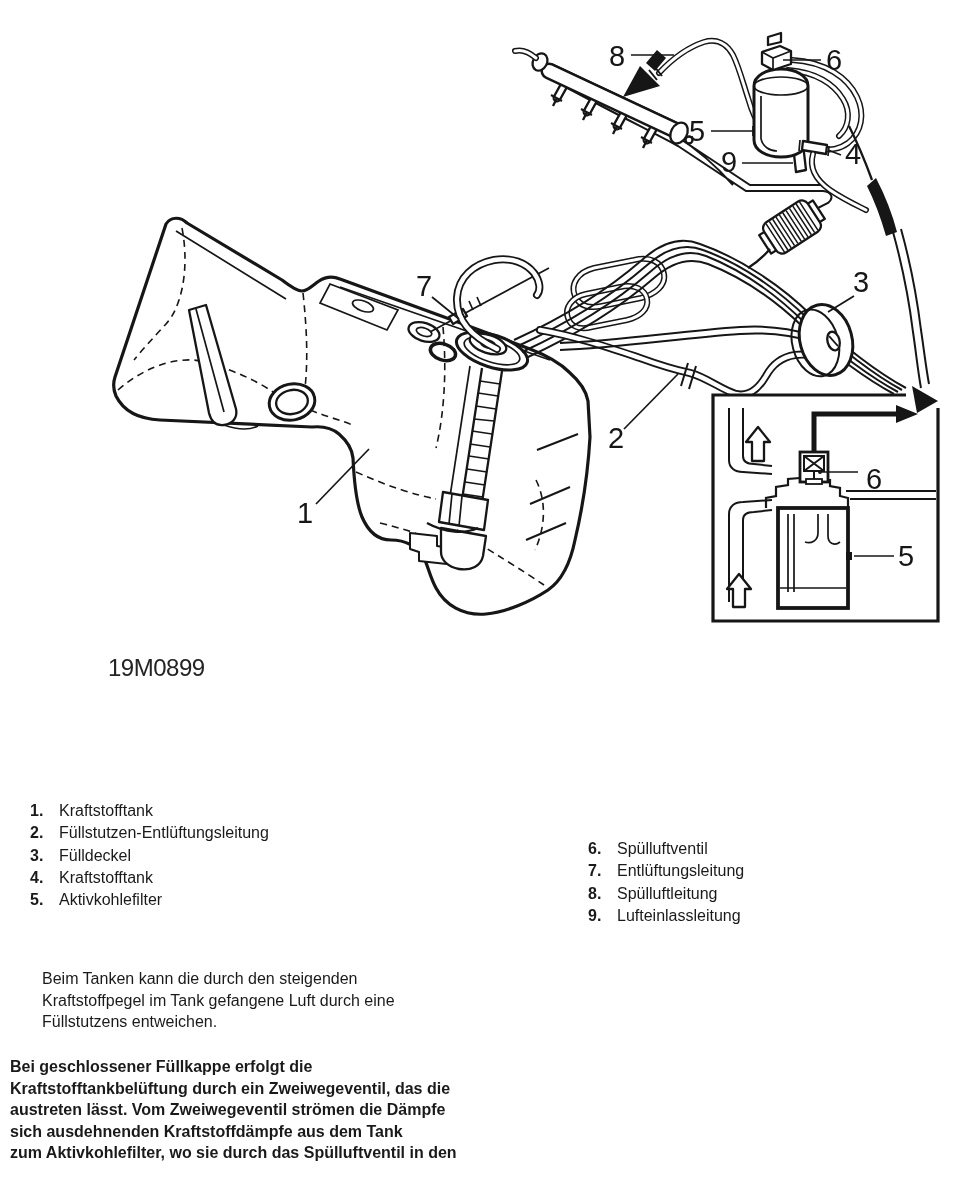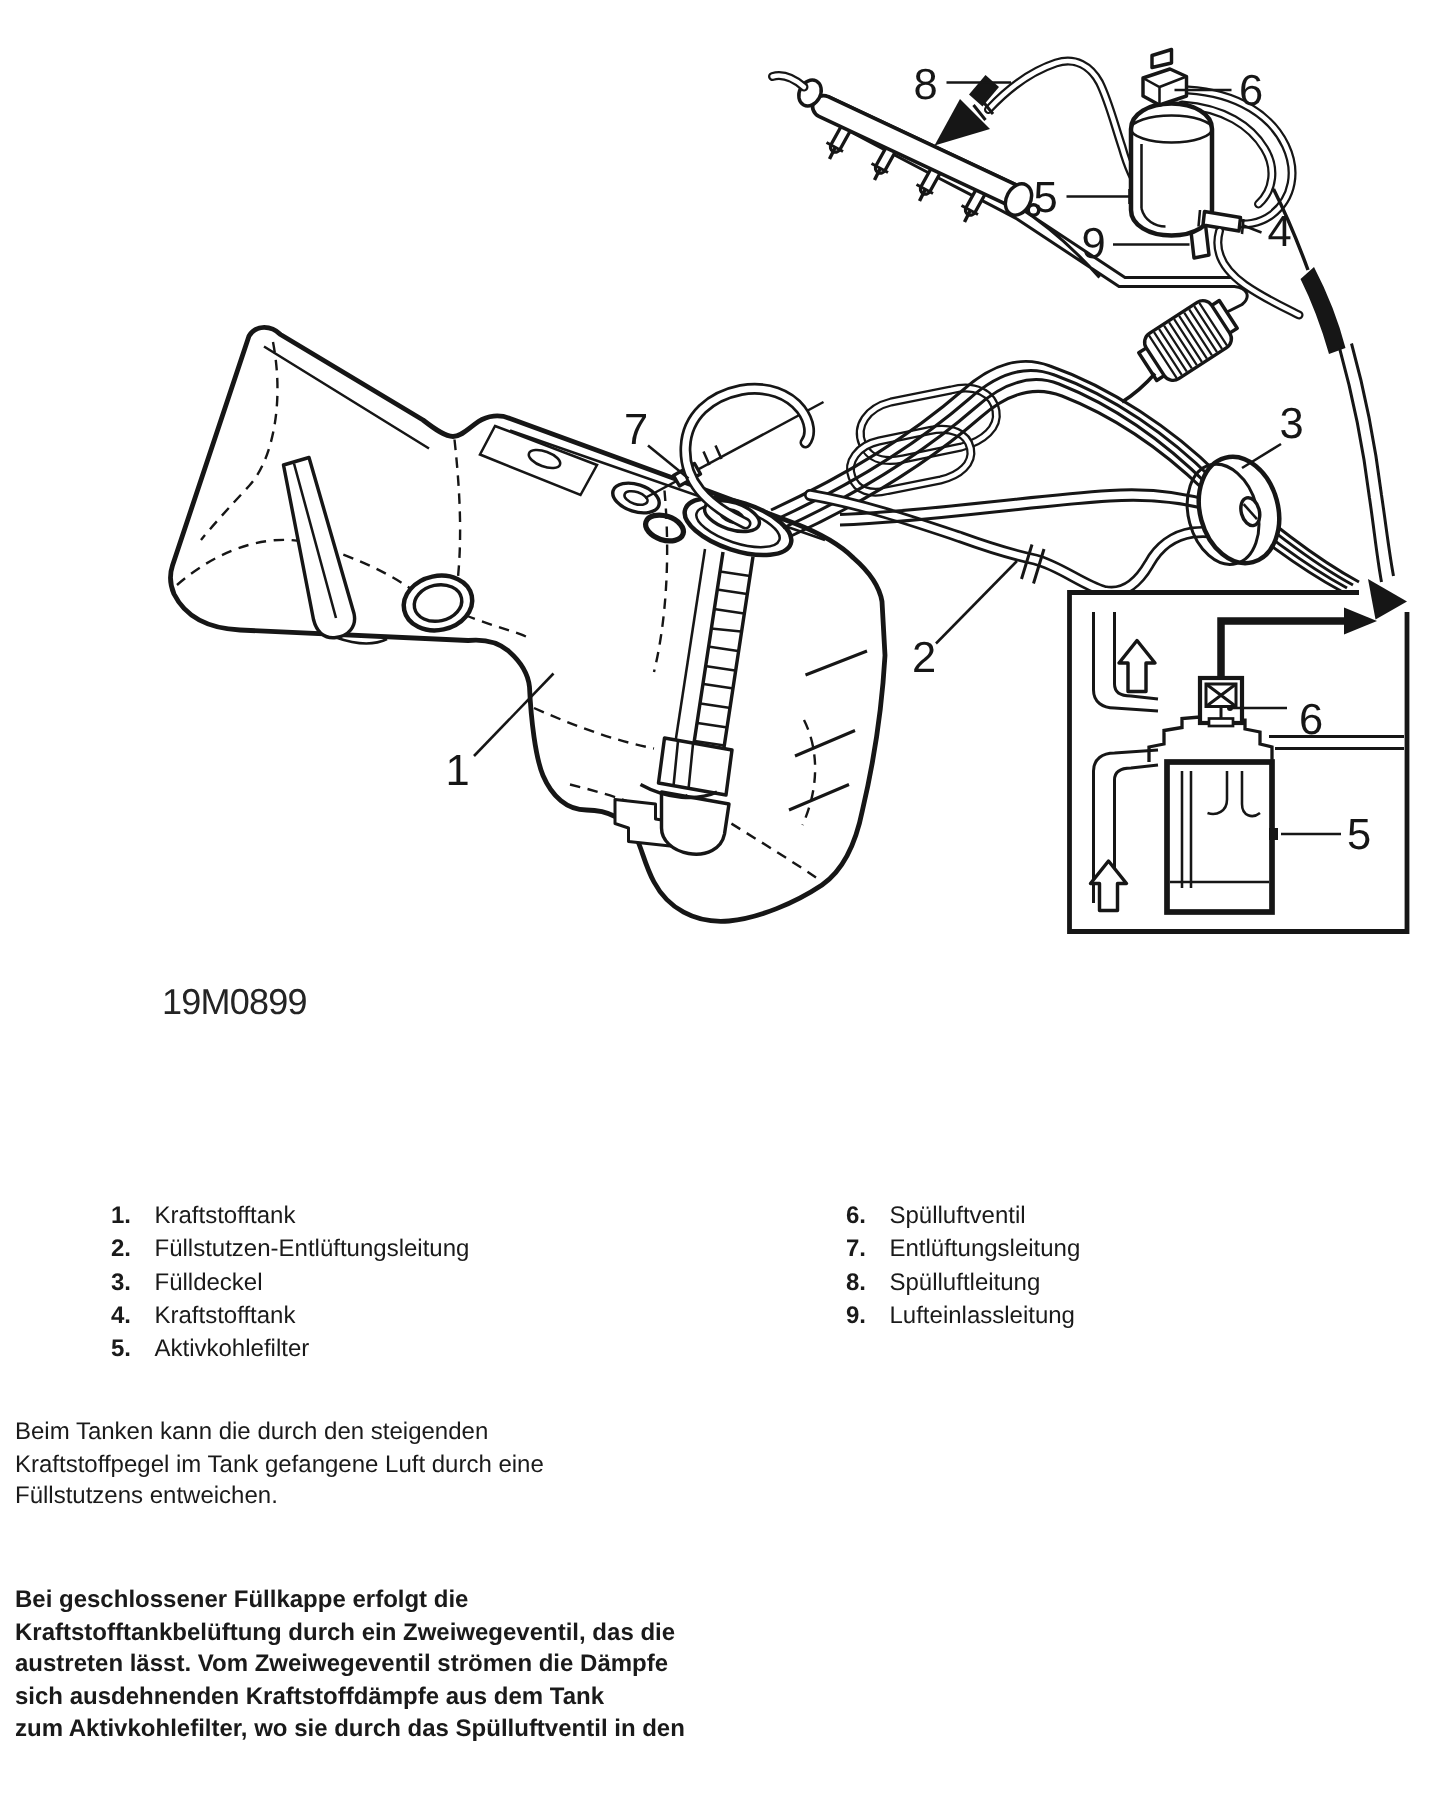"1. Kraftstofftank" .legend-left { margin-left: 44px -> none }
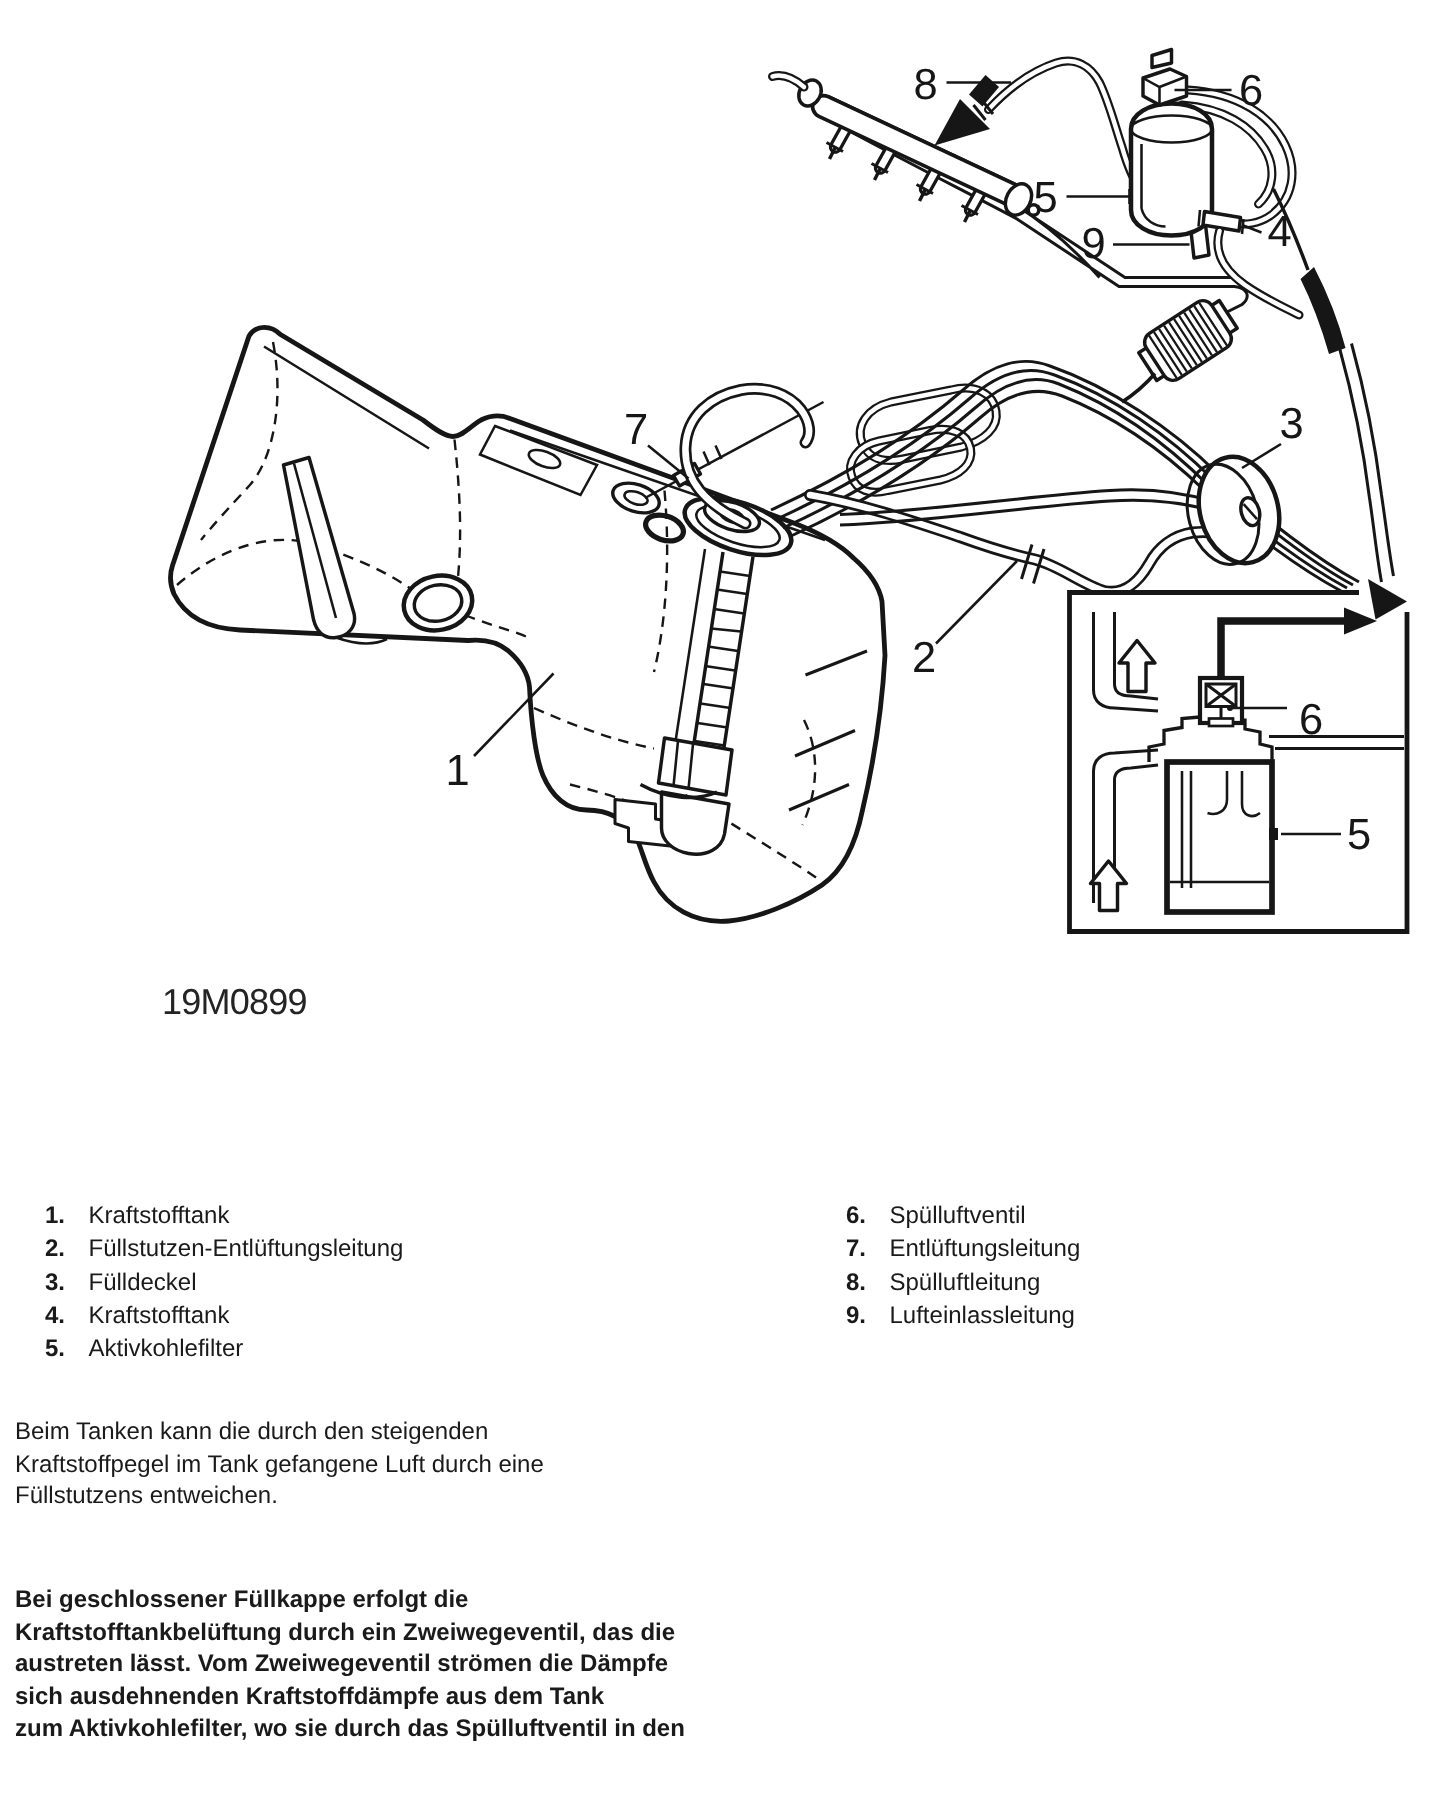"6. Spülluftventil" .legend-right { left: 564px -> 588px; margin-top: none -> 38px }
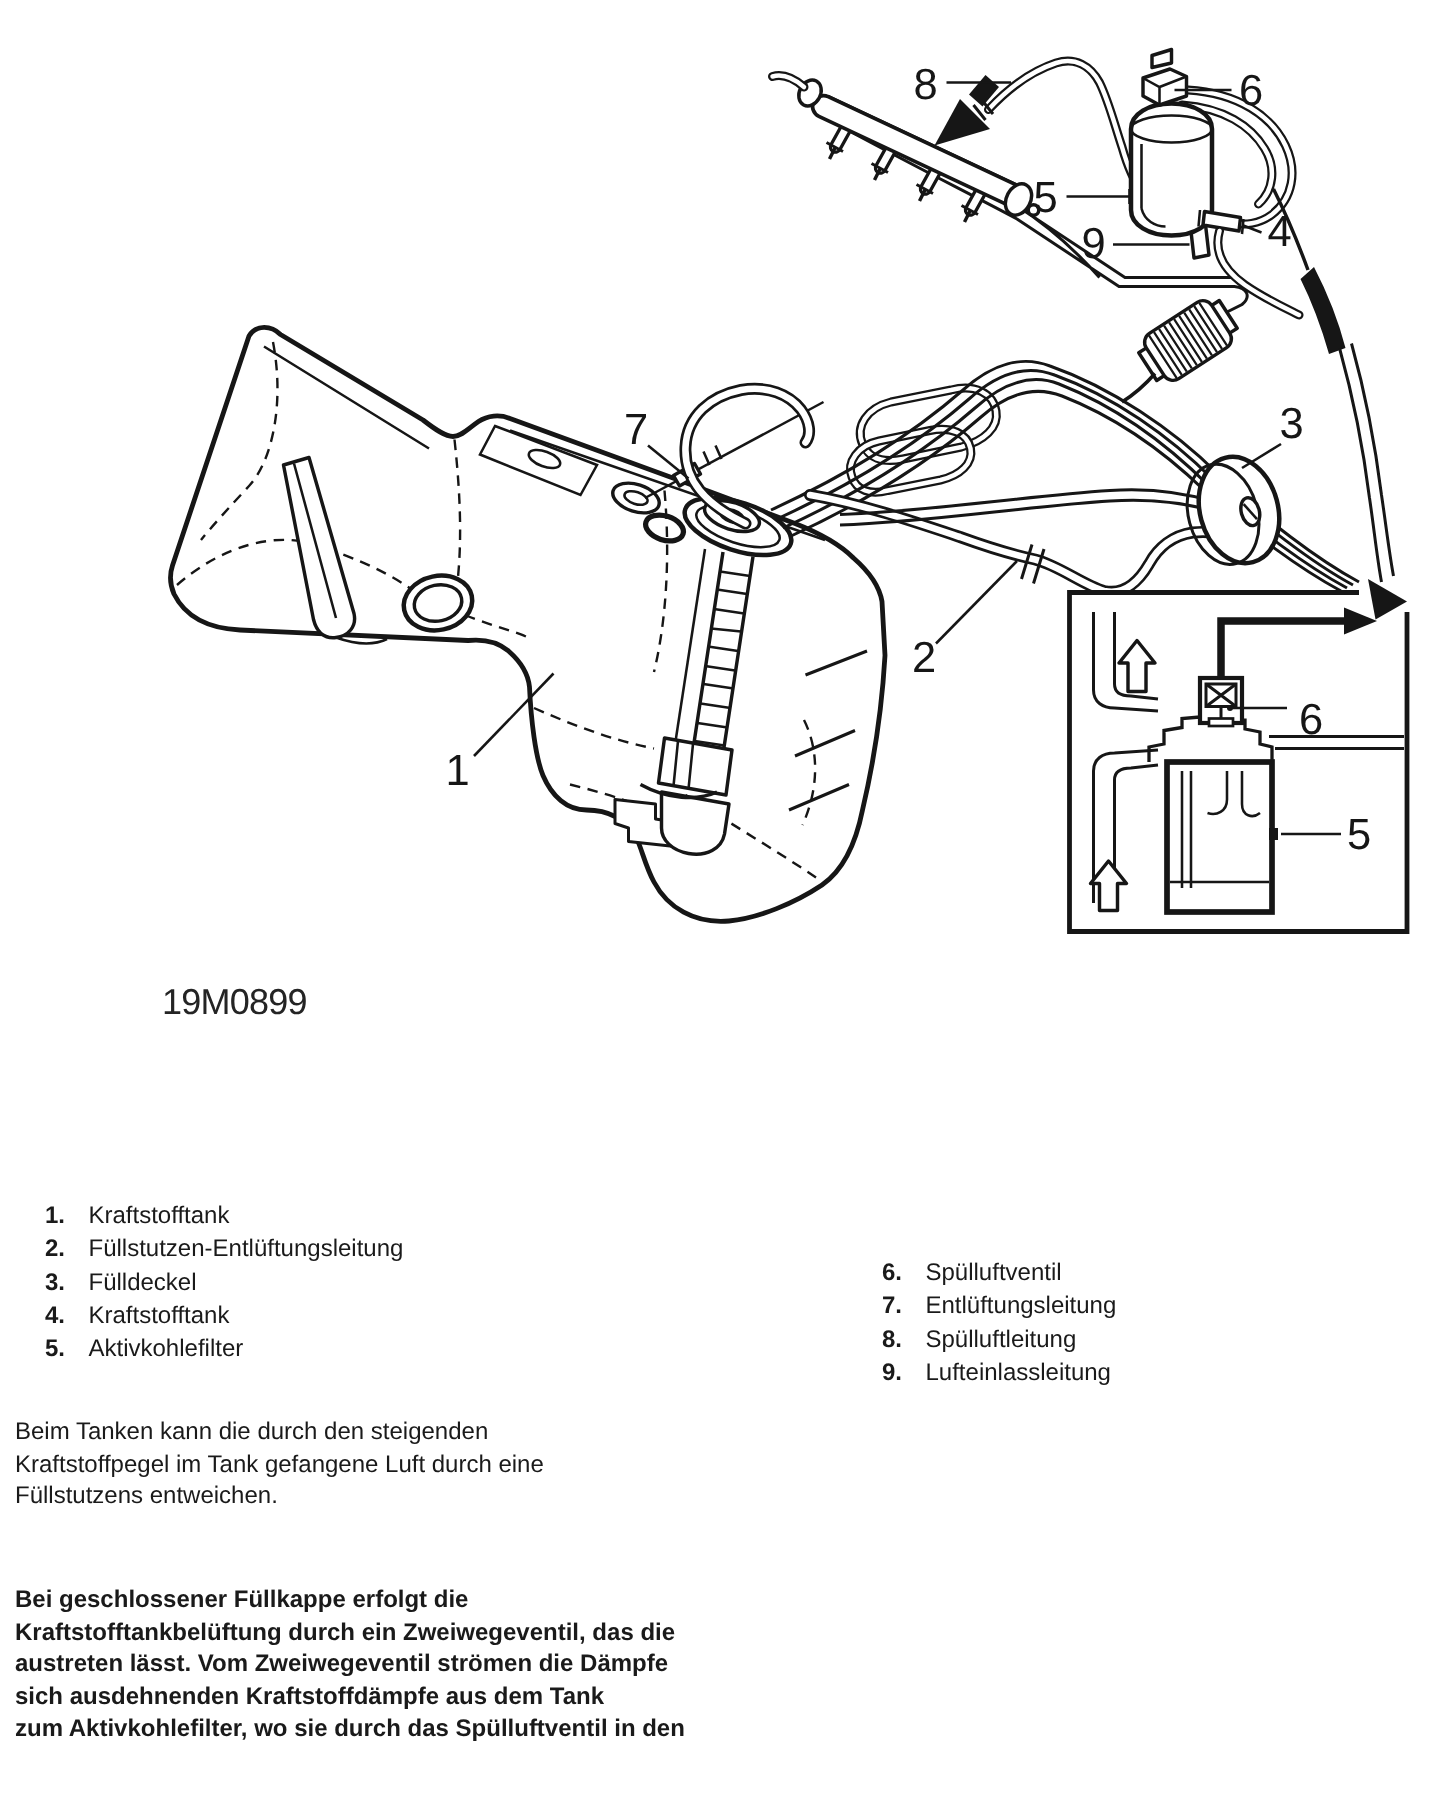"Beim Tanken kann die durch" .para1 { margin-left: none -> 32px; top: 944px -> 968px }
